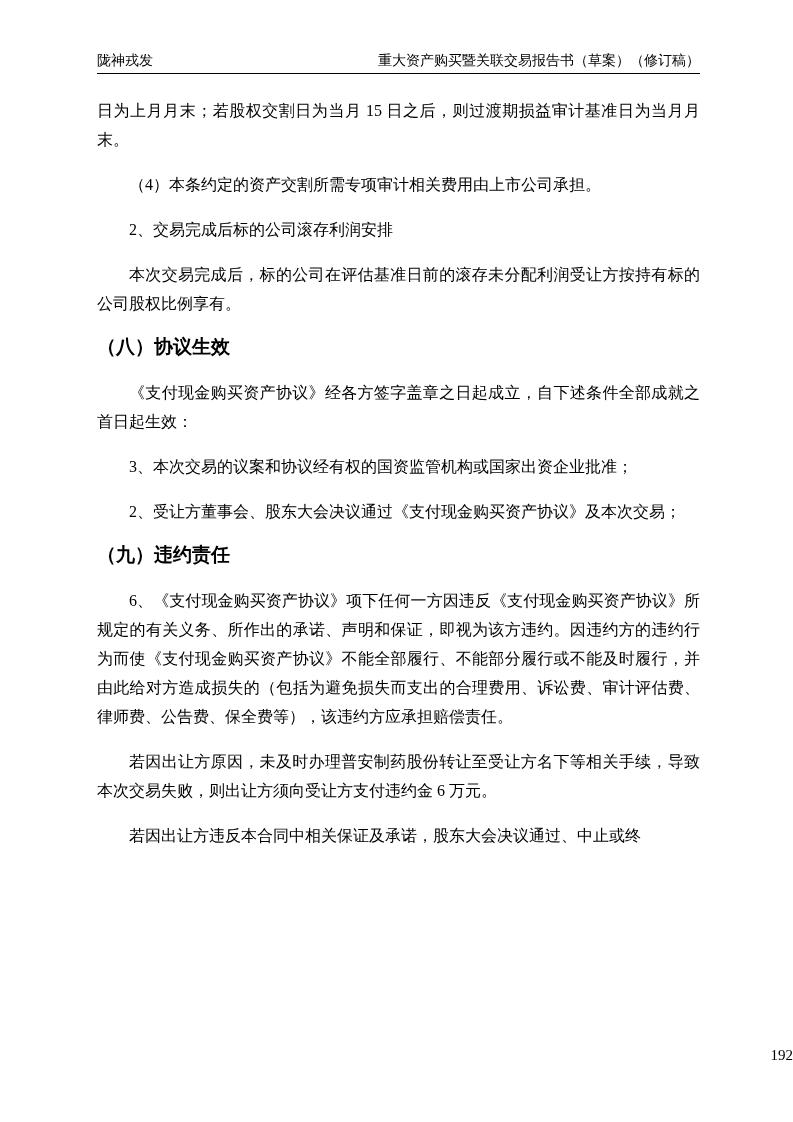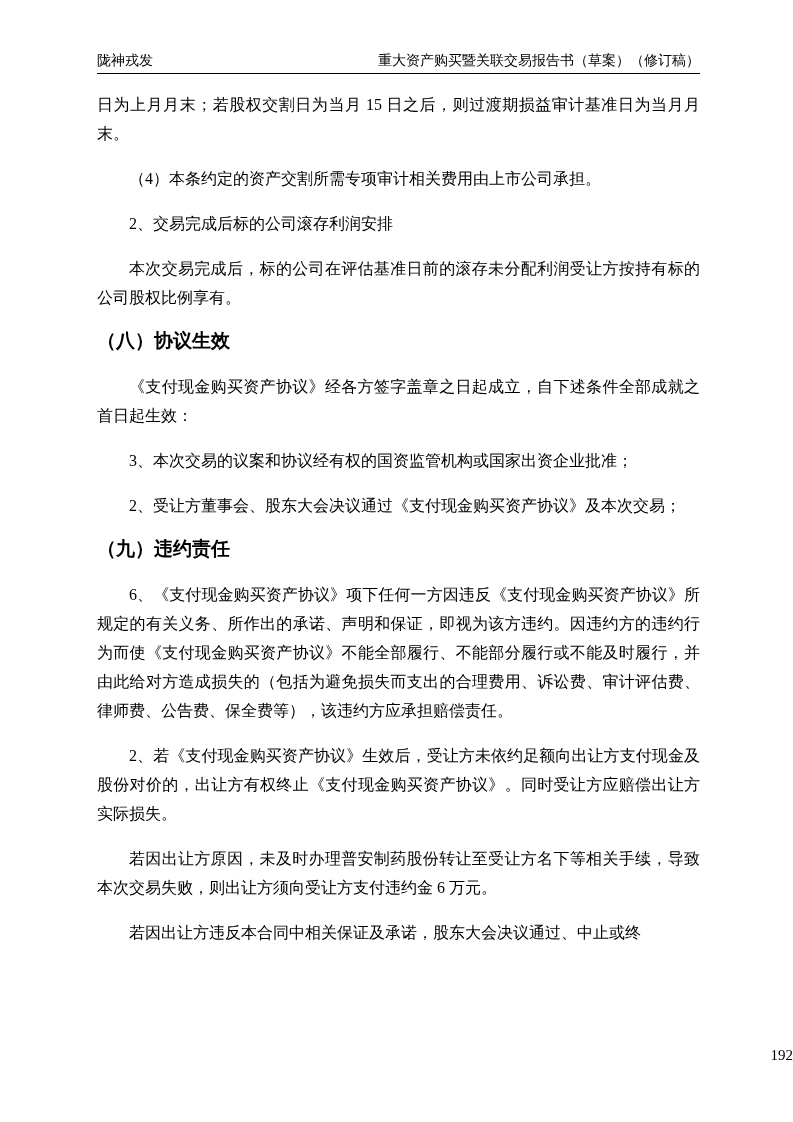"日为上月月末；若股权交割日为当月 15" .doc-body { margin-top: 16px -> 22px }
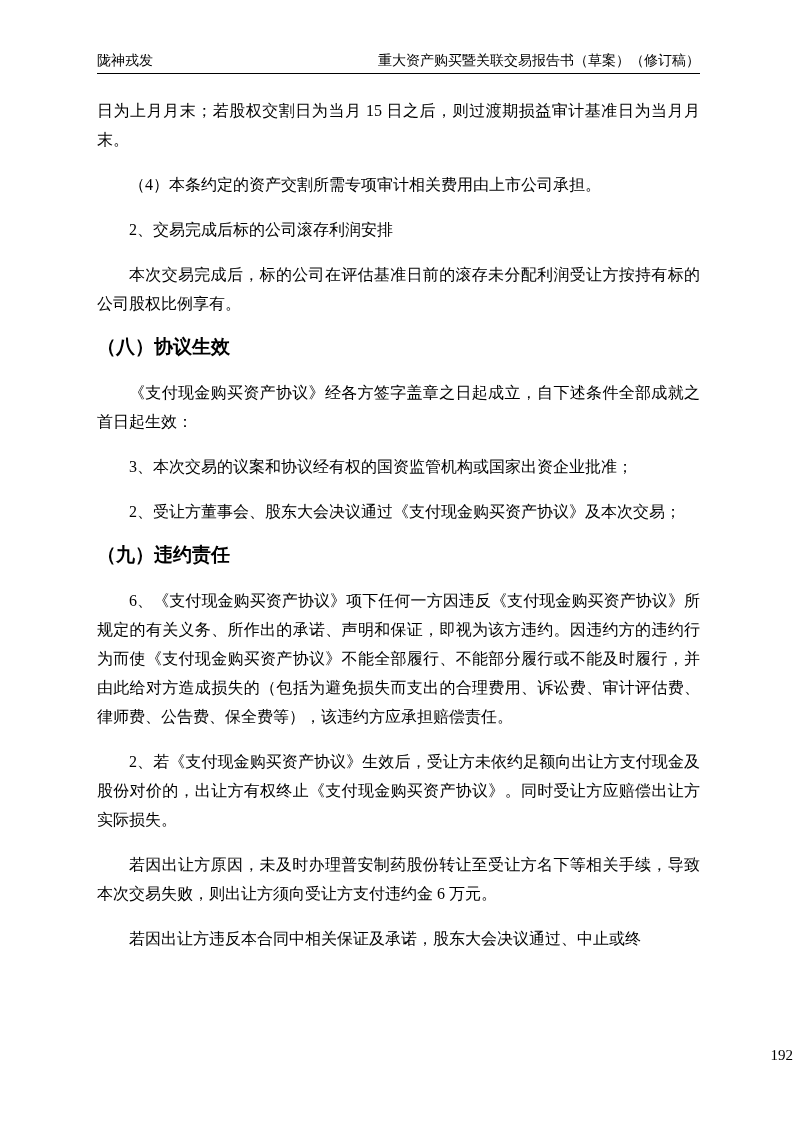"2、若《支付现金购买资产协议》生效后，受让方未依约足额向出让方支付现金及股份对价" p { html: <p>2、若《支付现金购买资产协议》生效后，受让方未依约足额向出让方支付现金及股份对价的，出让方有权终止《支付现金购买资产协议》。同时受让方应赔偿出让方实际损失。</p> -> none }
